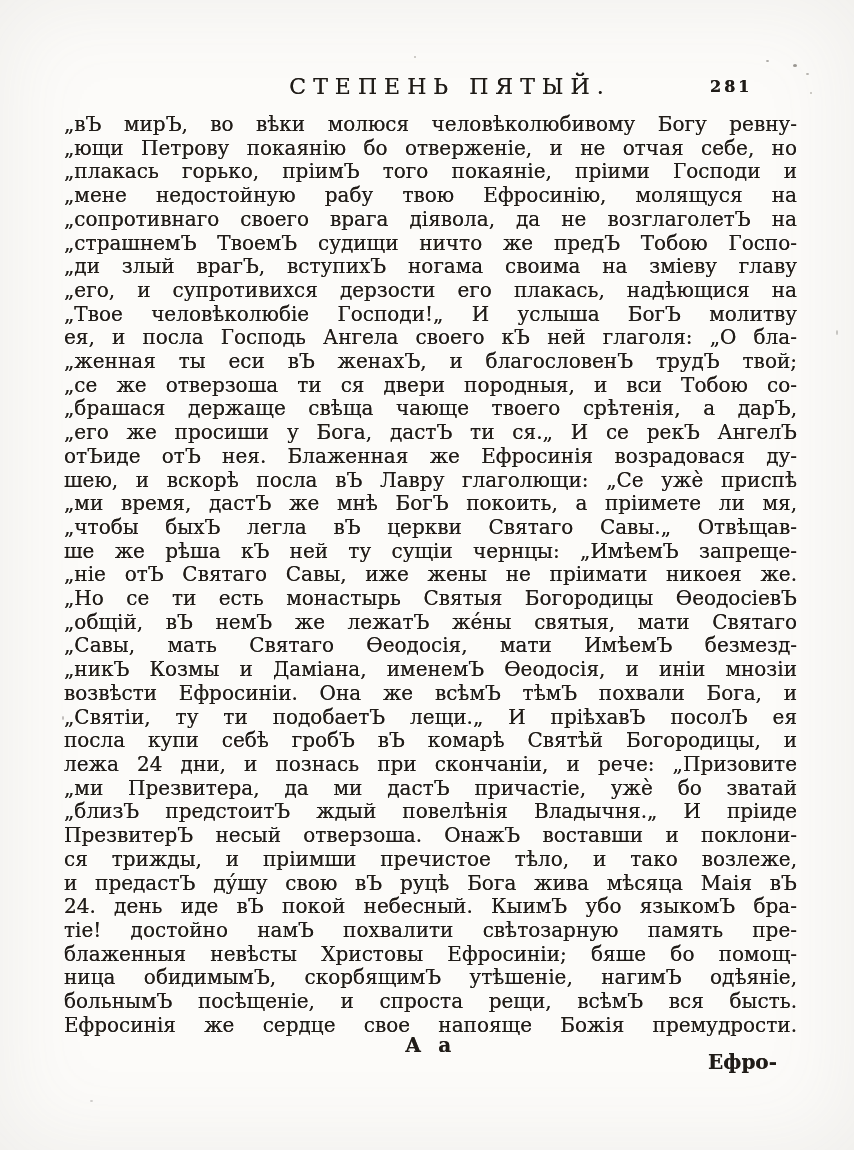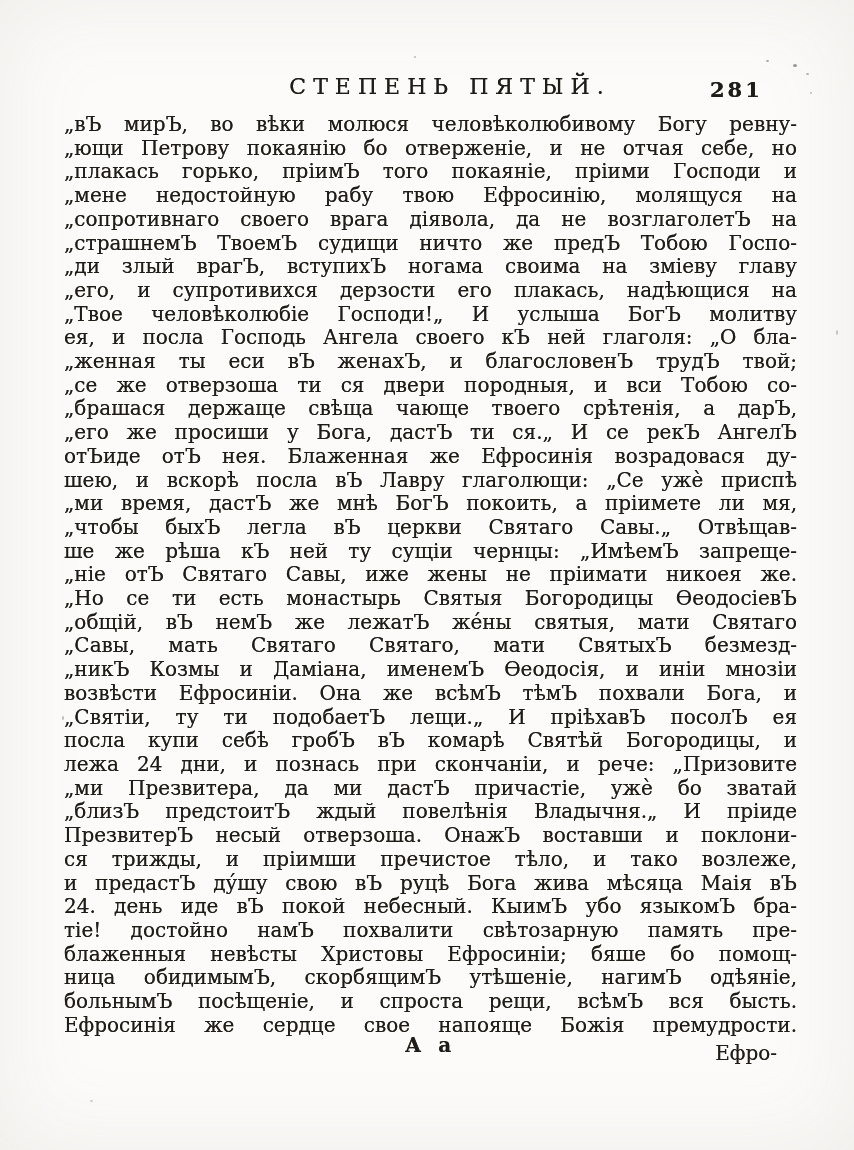"281" .page-number { font-size: 21px -> 16px }
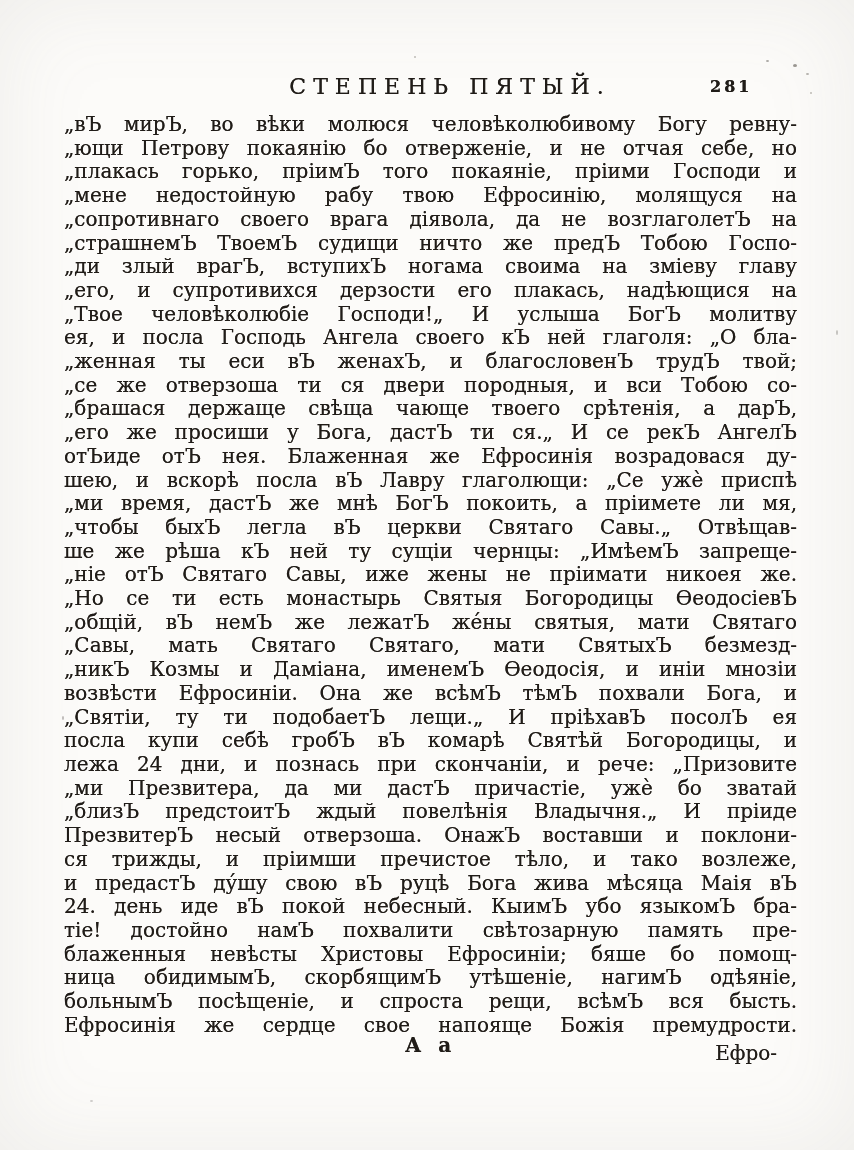"„Савы, мать Святаго Святаго, мати" div.line { text: Святаго, мати СвятыхЪ -> Ѳеодосія, мати ИмѣемЪ }
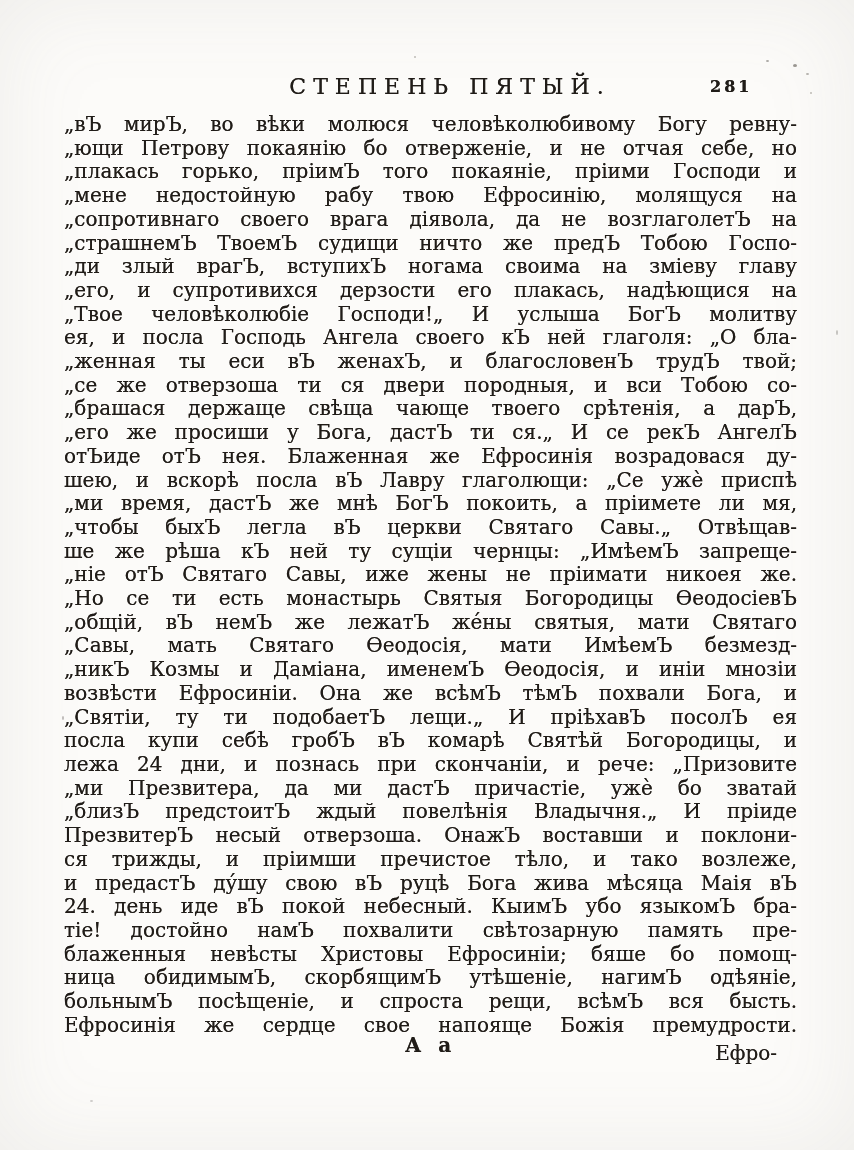"Ефро-" .catchword { font-weight: normal -> bold; top: 8px -> 17px }
